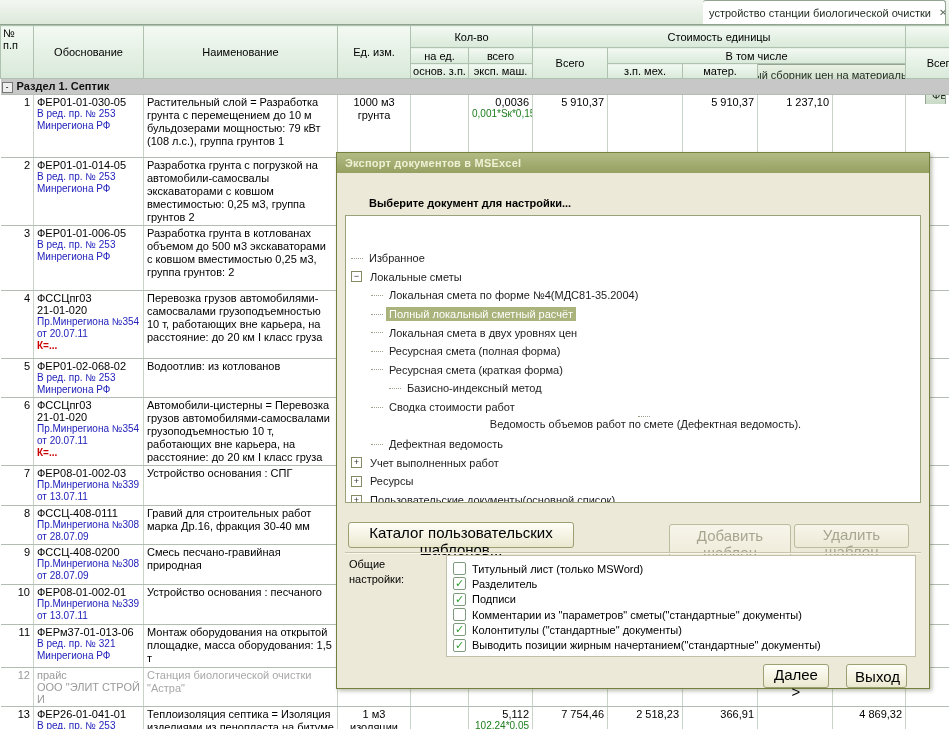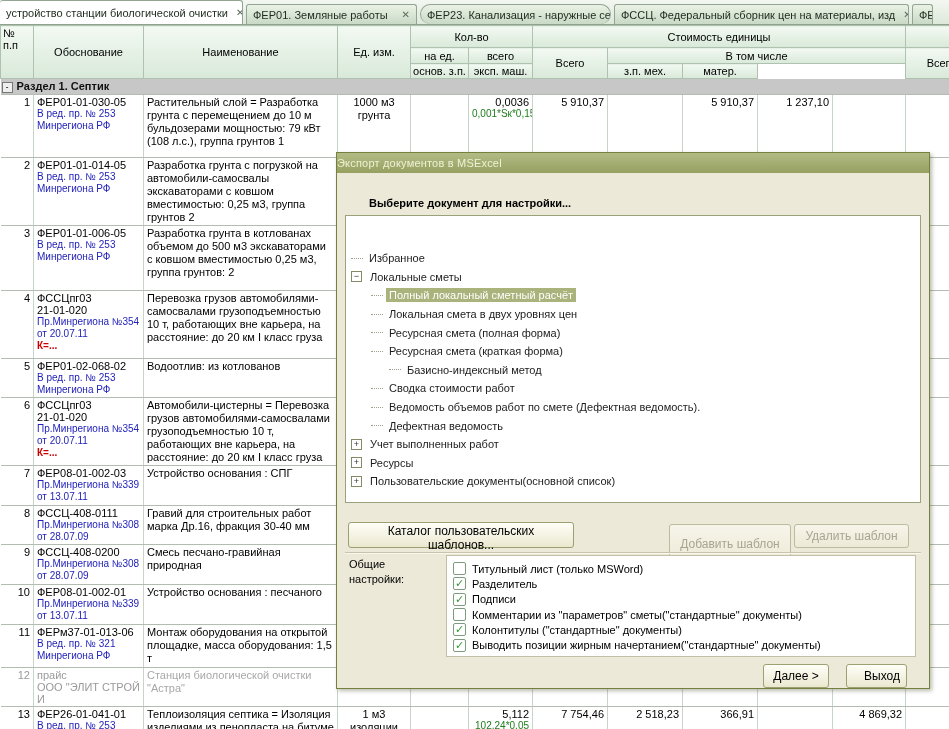"устройство станции биологической очистки" .tabbar { flex-direction: none -> column }
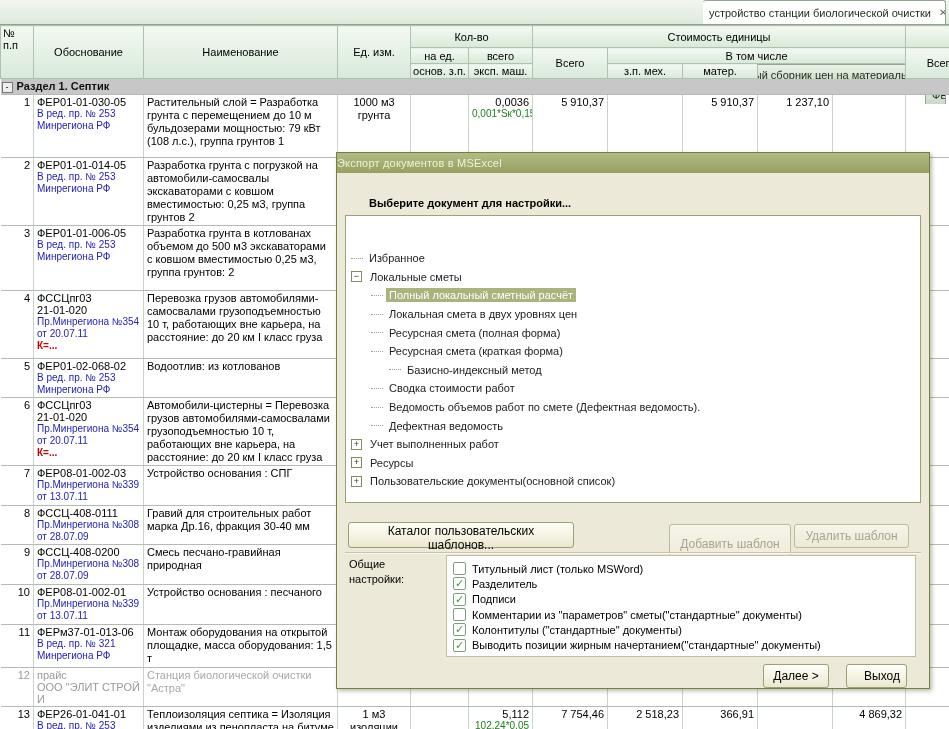"Экспорт документов в MSExcel" .titlebar { font-weight: normal -> bold; padding-left: none -> 8px }
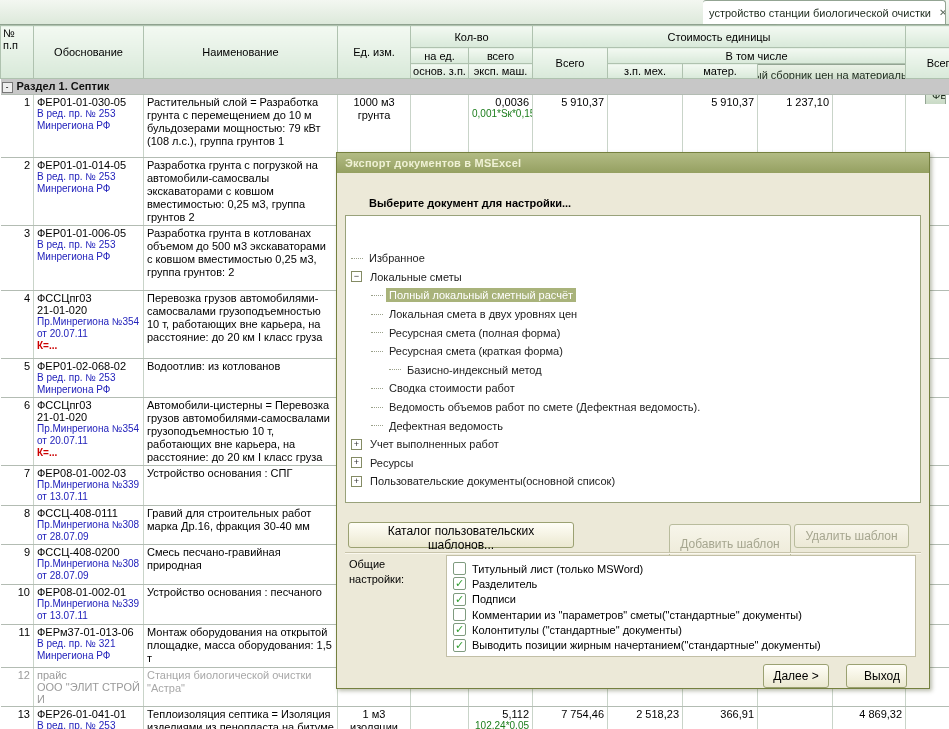"Локальная смета по форме" div.titem { html: none -> <div> <span></span> <span>Локальная смета по форме №4(МДС81-35.2004)</span> </div> }
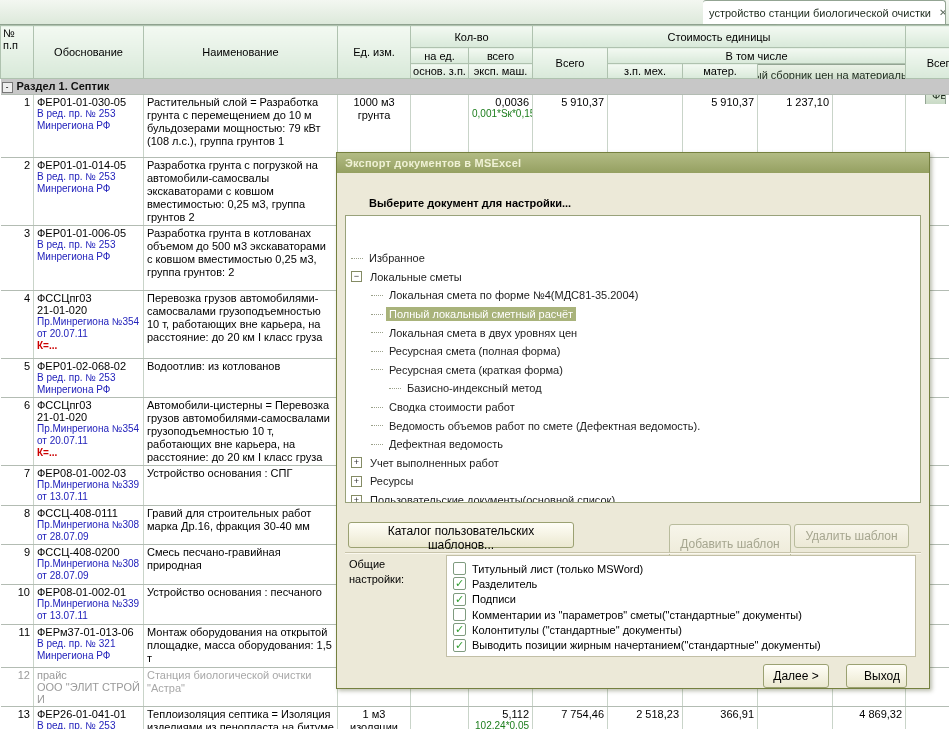"Ведомость объемов работ по смете" div.titem { flex-direction: none -> column }
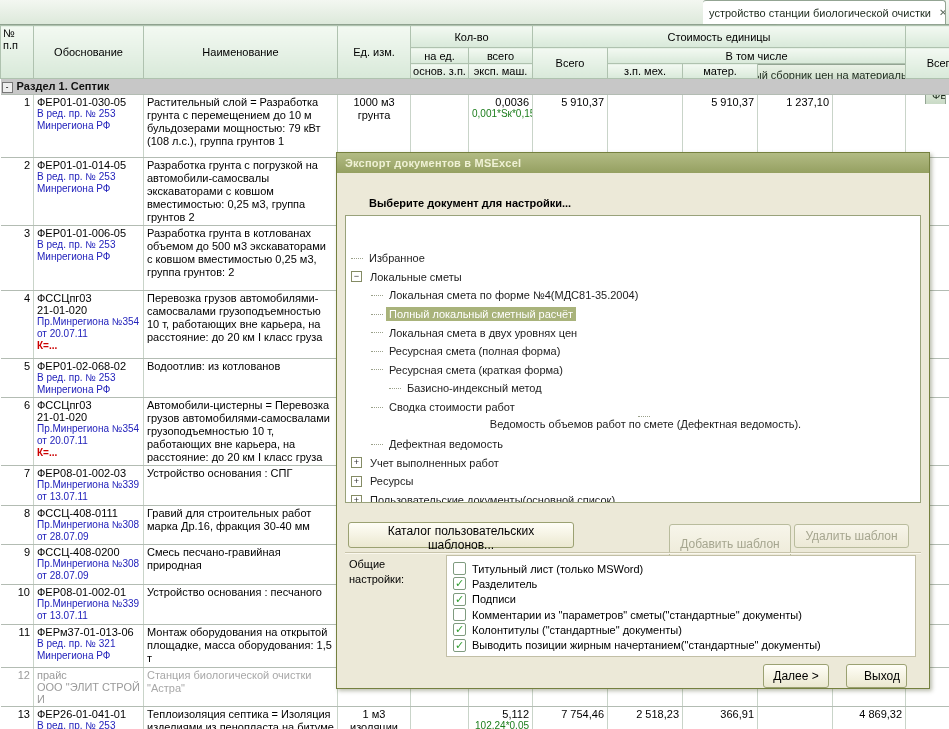"Каталог пользовательских шаблонов..." .xpbtn { font-size: 12px -> 15px }
